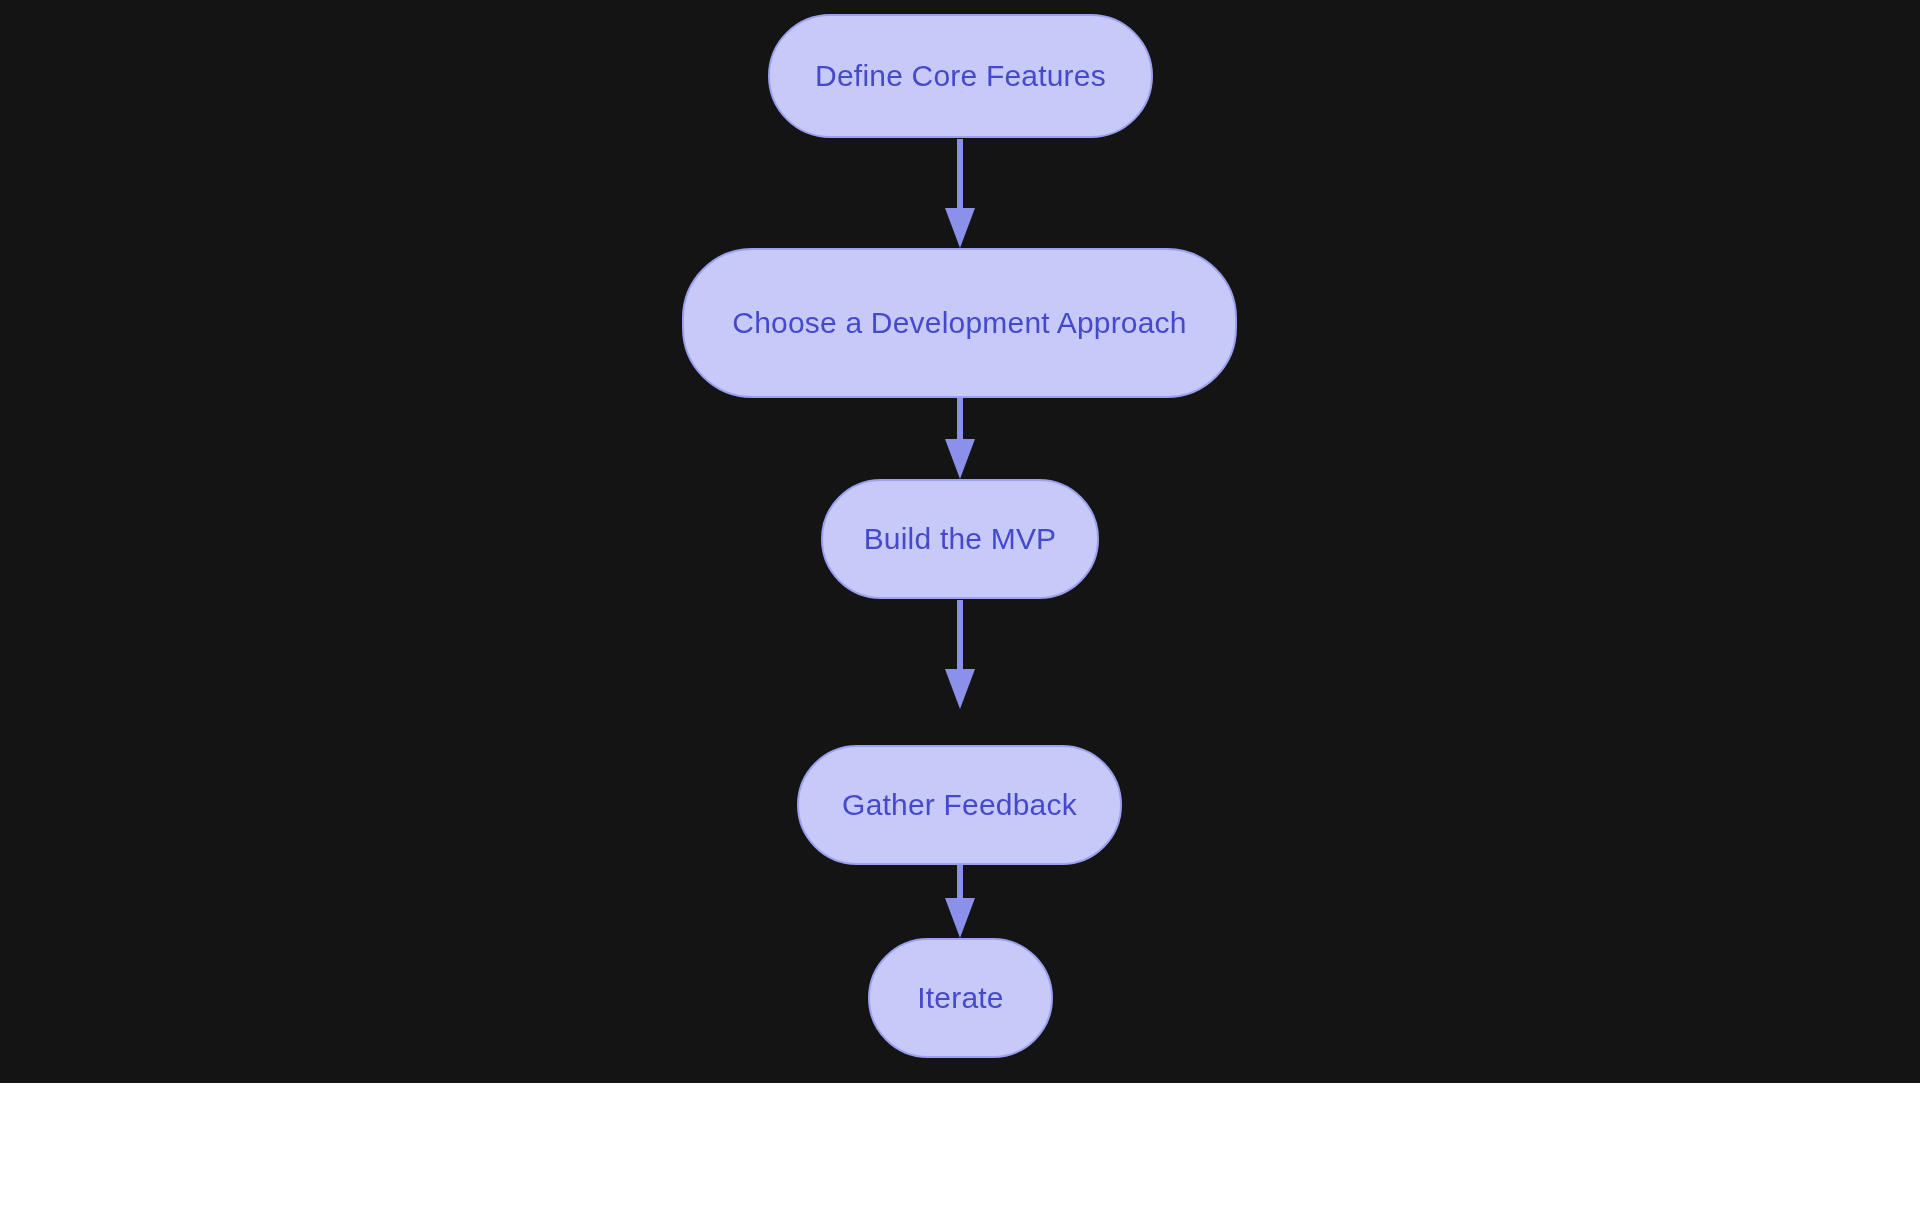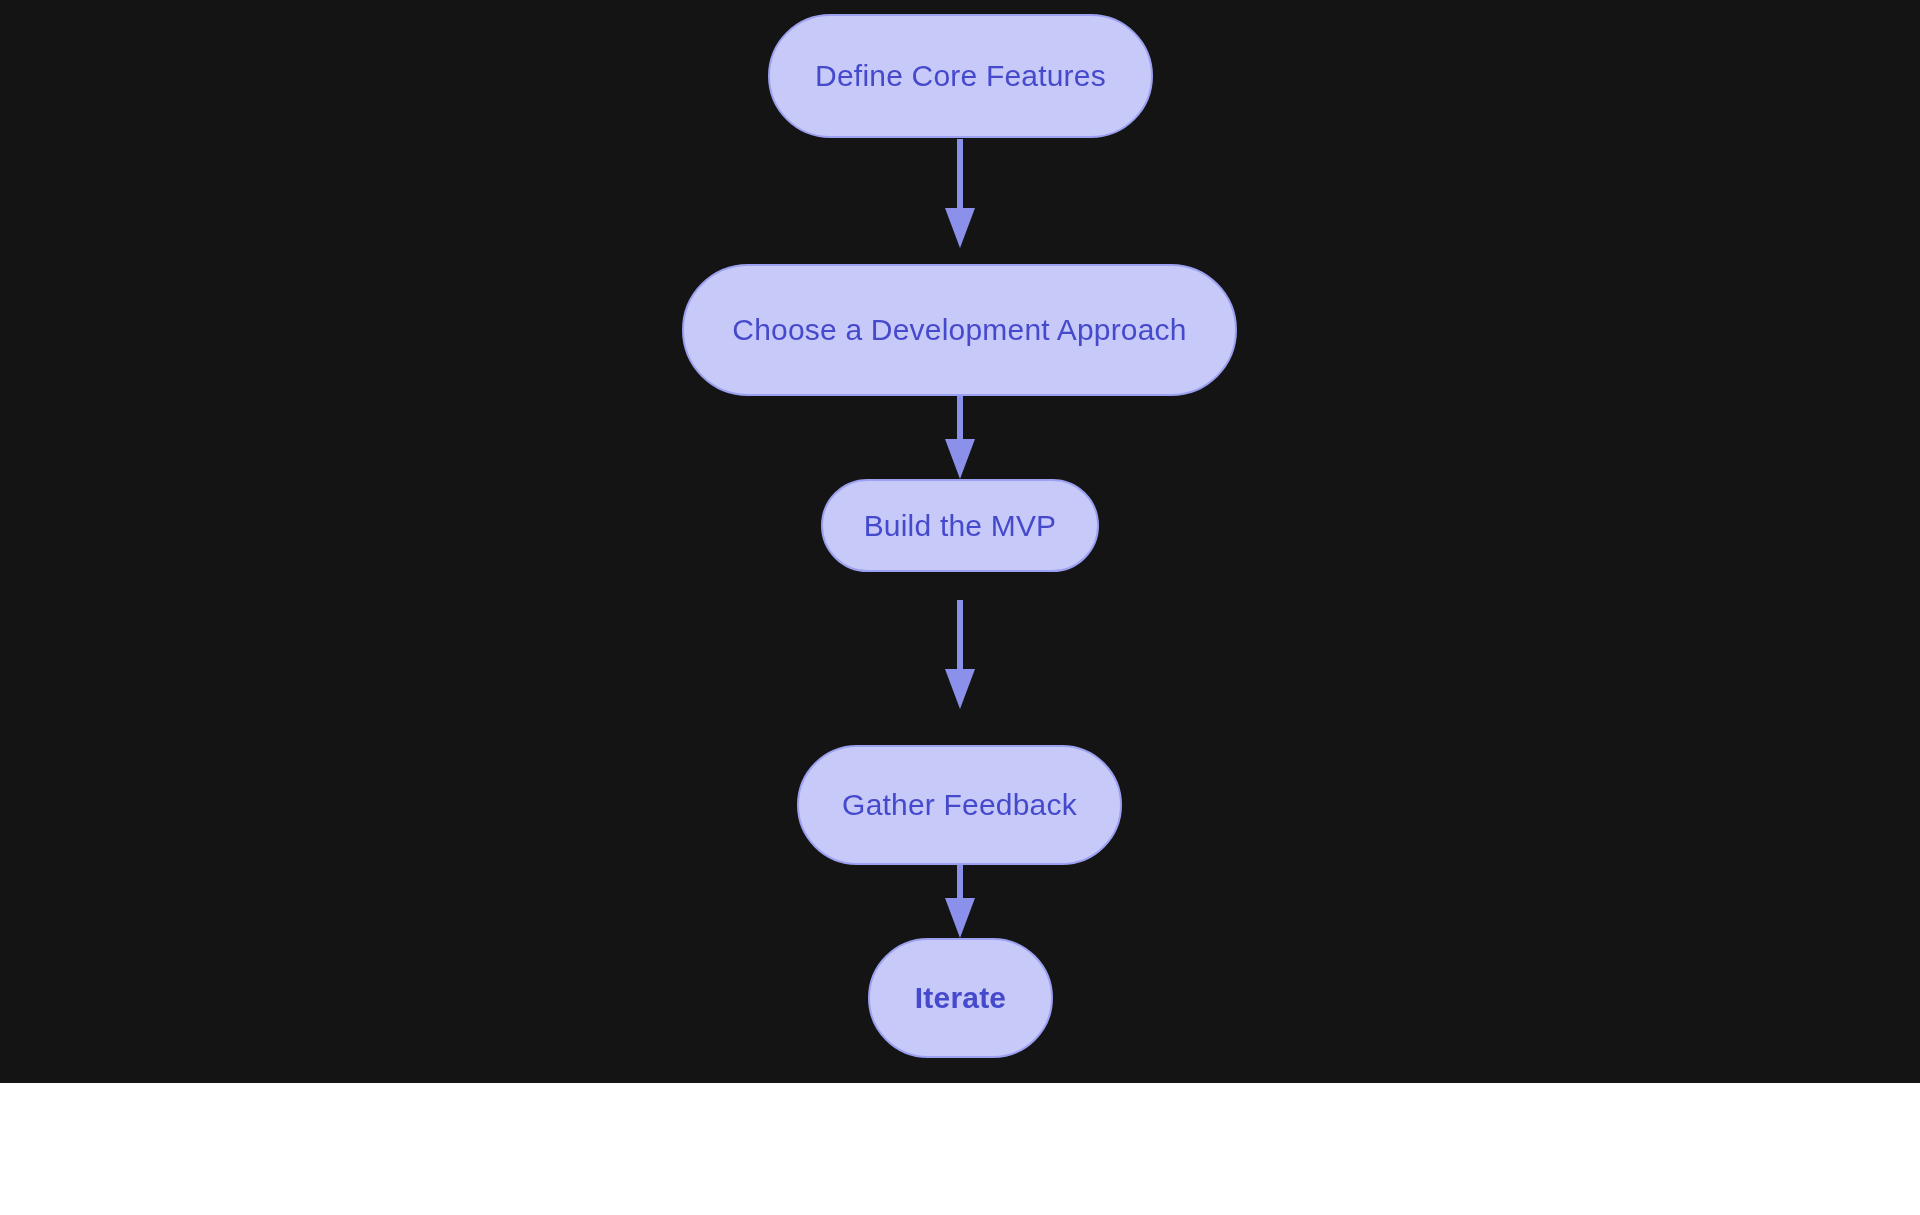"Choose a Development Approach" .node-2 { height: 132px -> 150px; margin-top: 16px -> none }
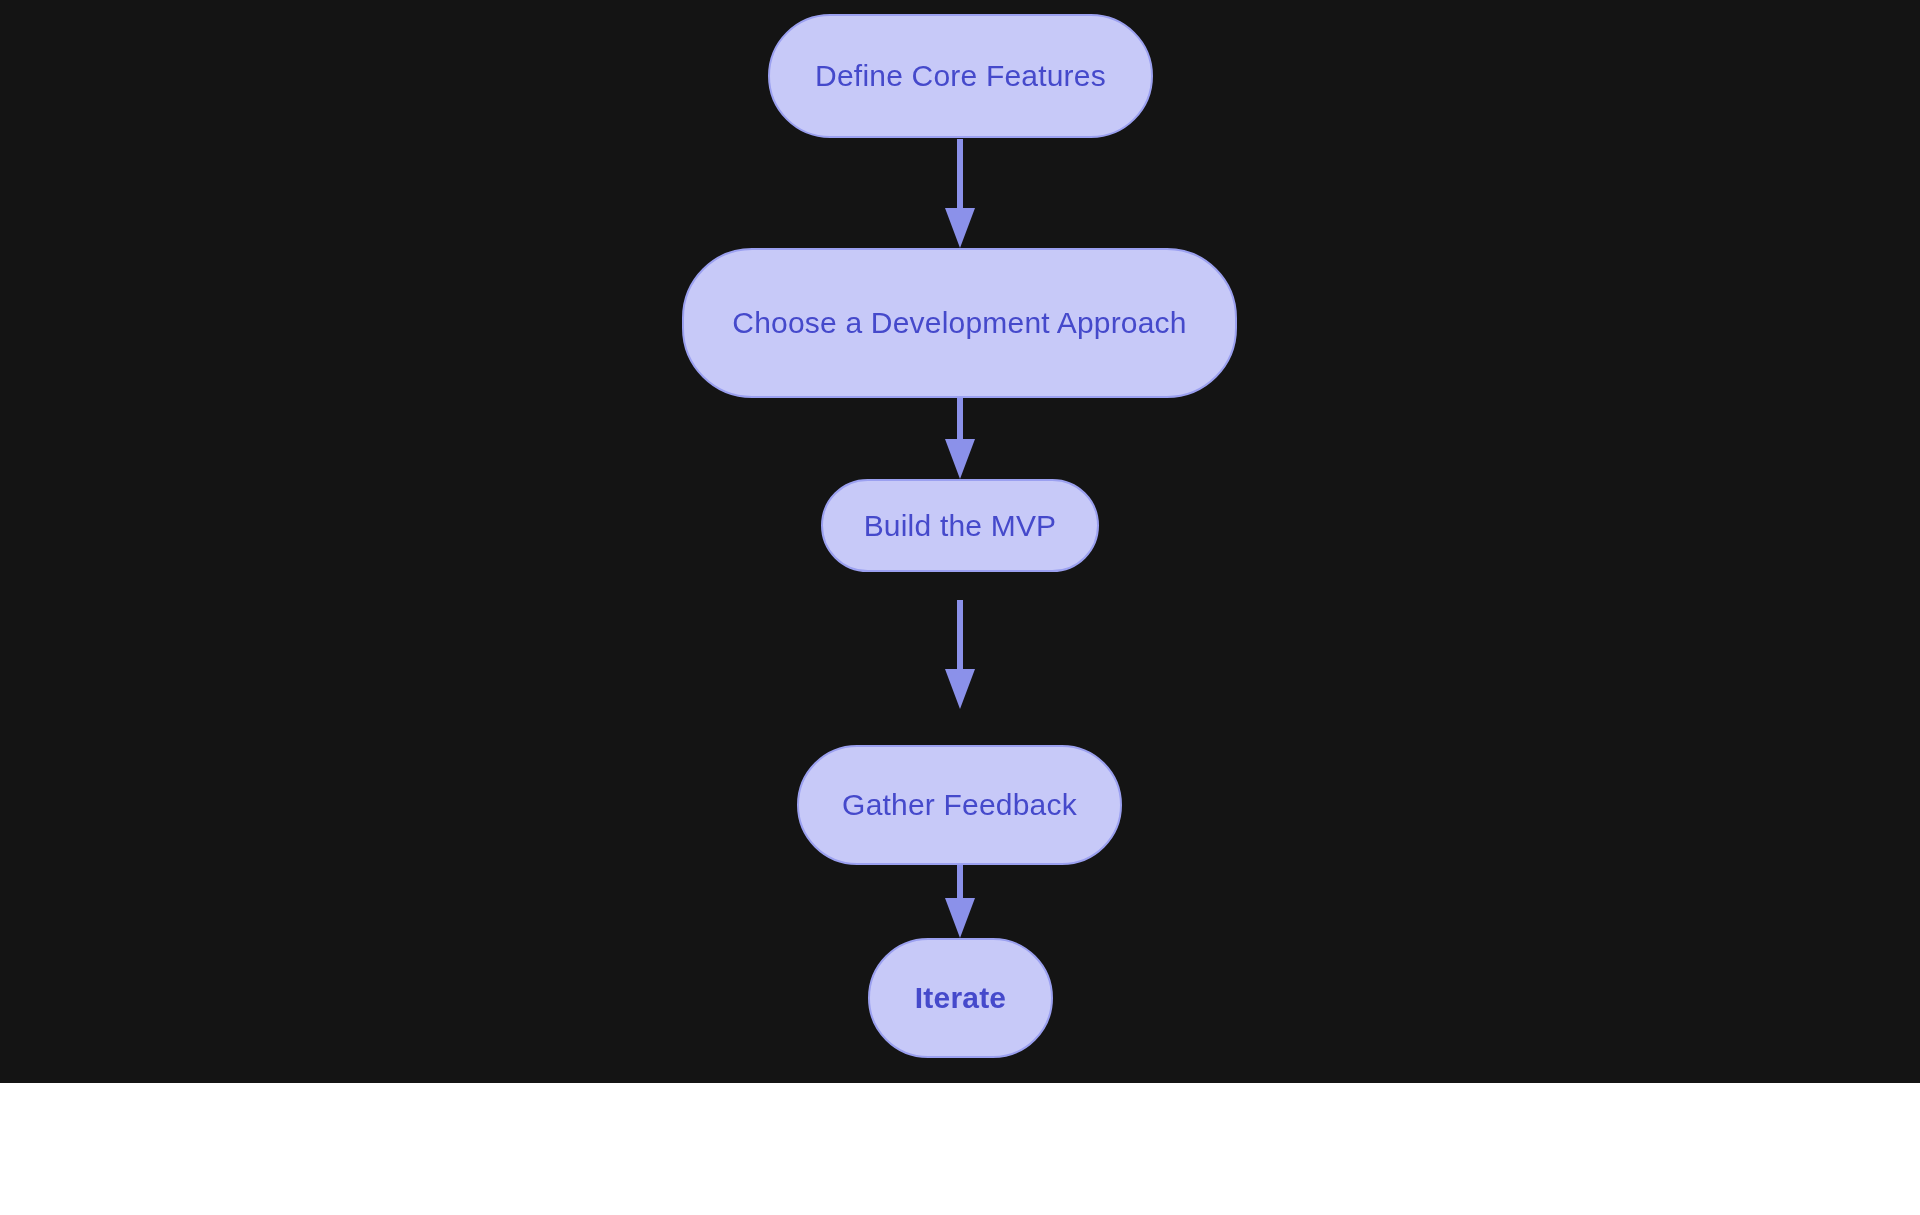"Build the MVP" .node-3 { height: 93px -> 120px }
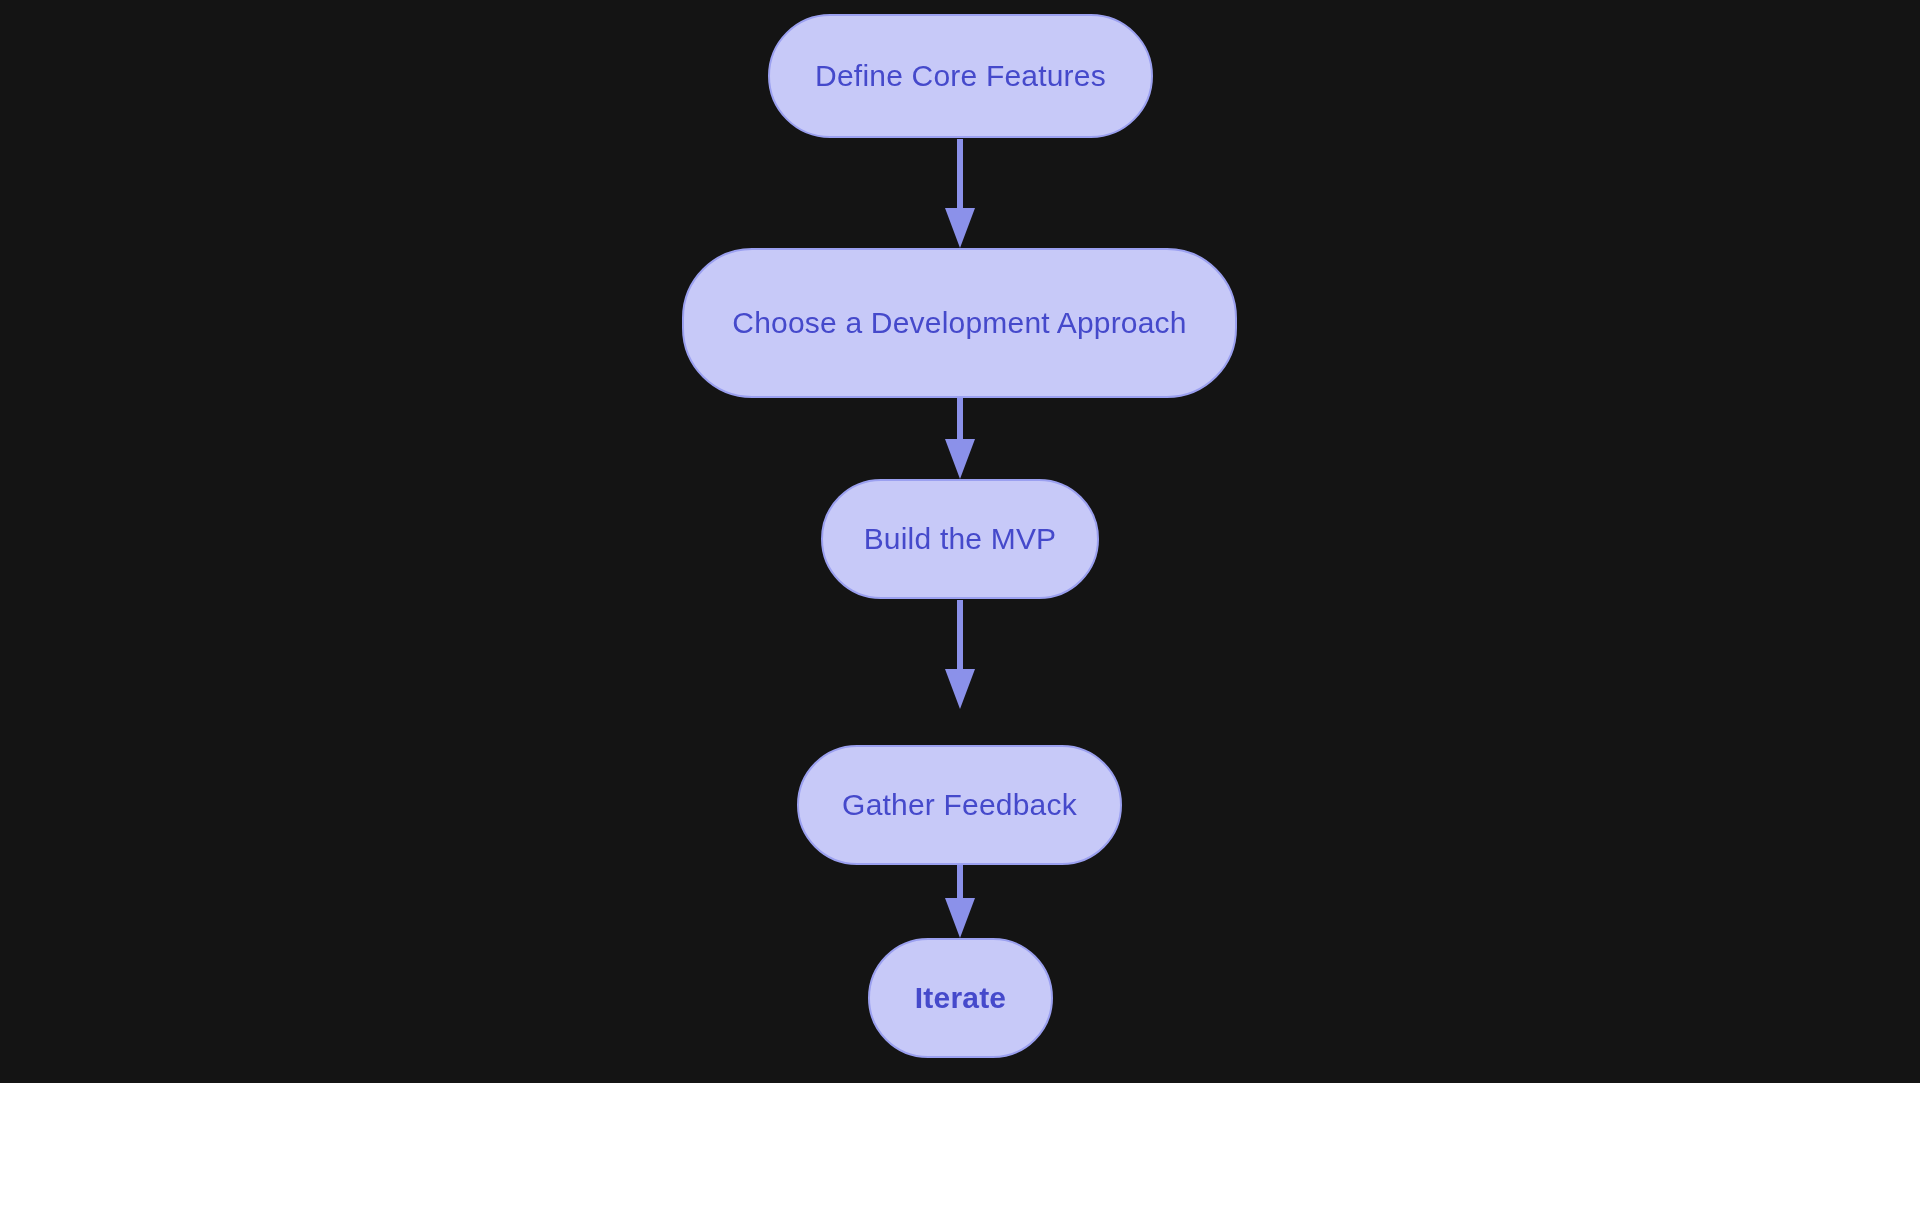"Iterate" .node-5 { font-weight: bold -> none }
